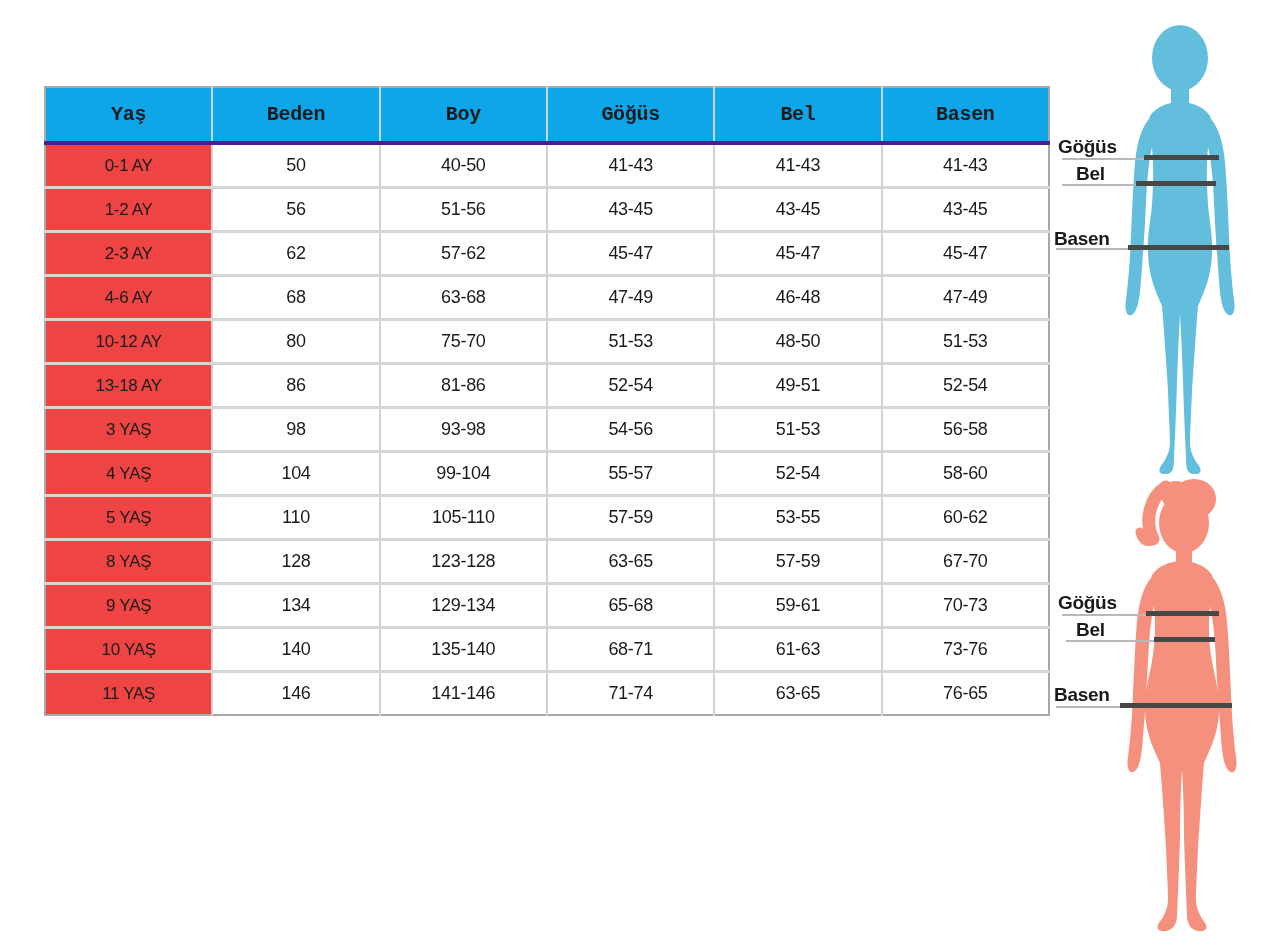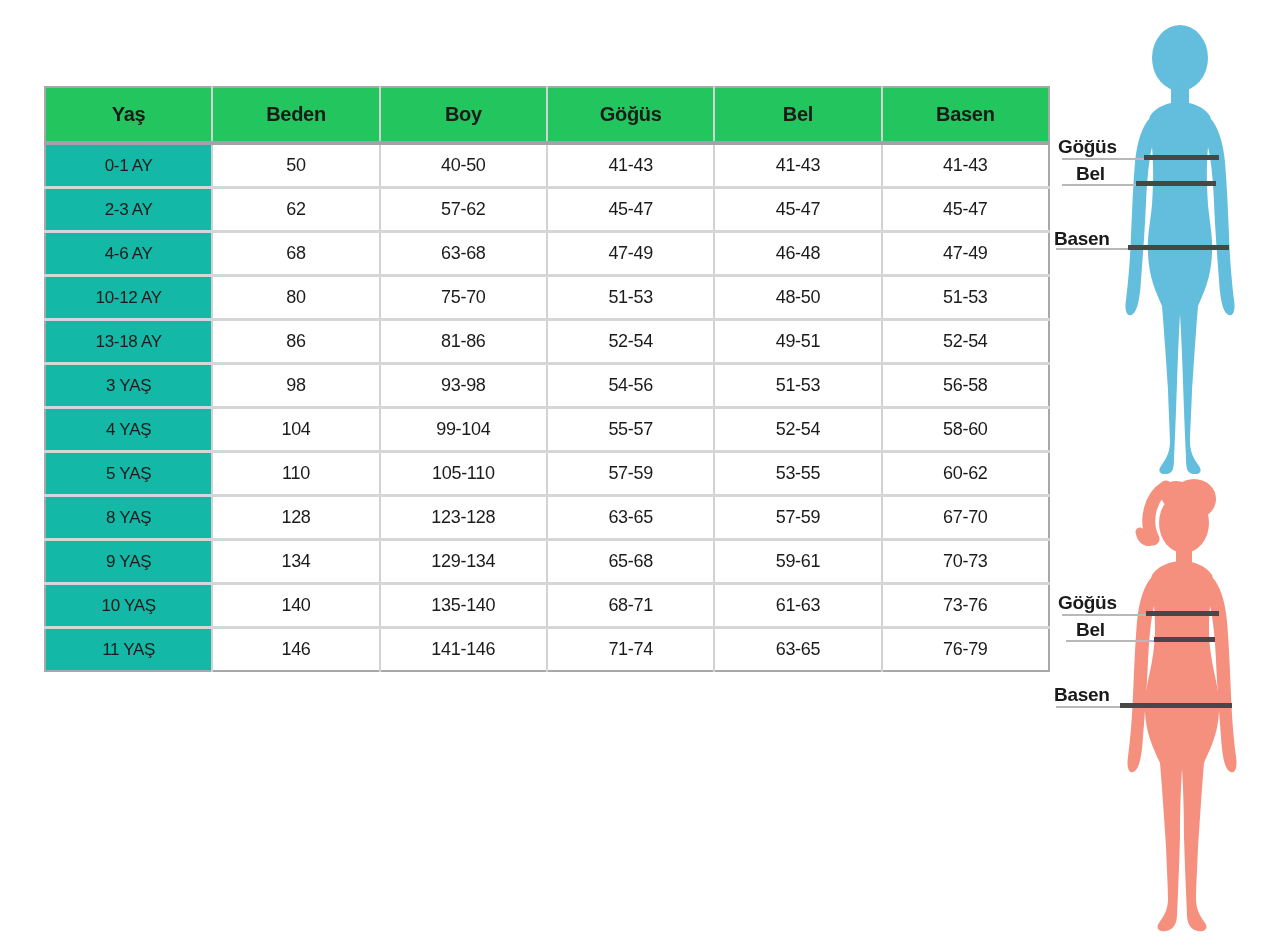"Yaş" table.size-table th { background: #22c55e -> #0ea5e9; border-bottom: 4px solid #a3a3a3 -> 4px solid #4c1d95; font-family: none -> Liberation Mono, monospace }
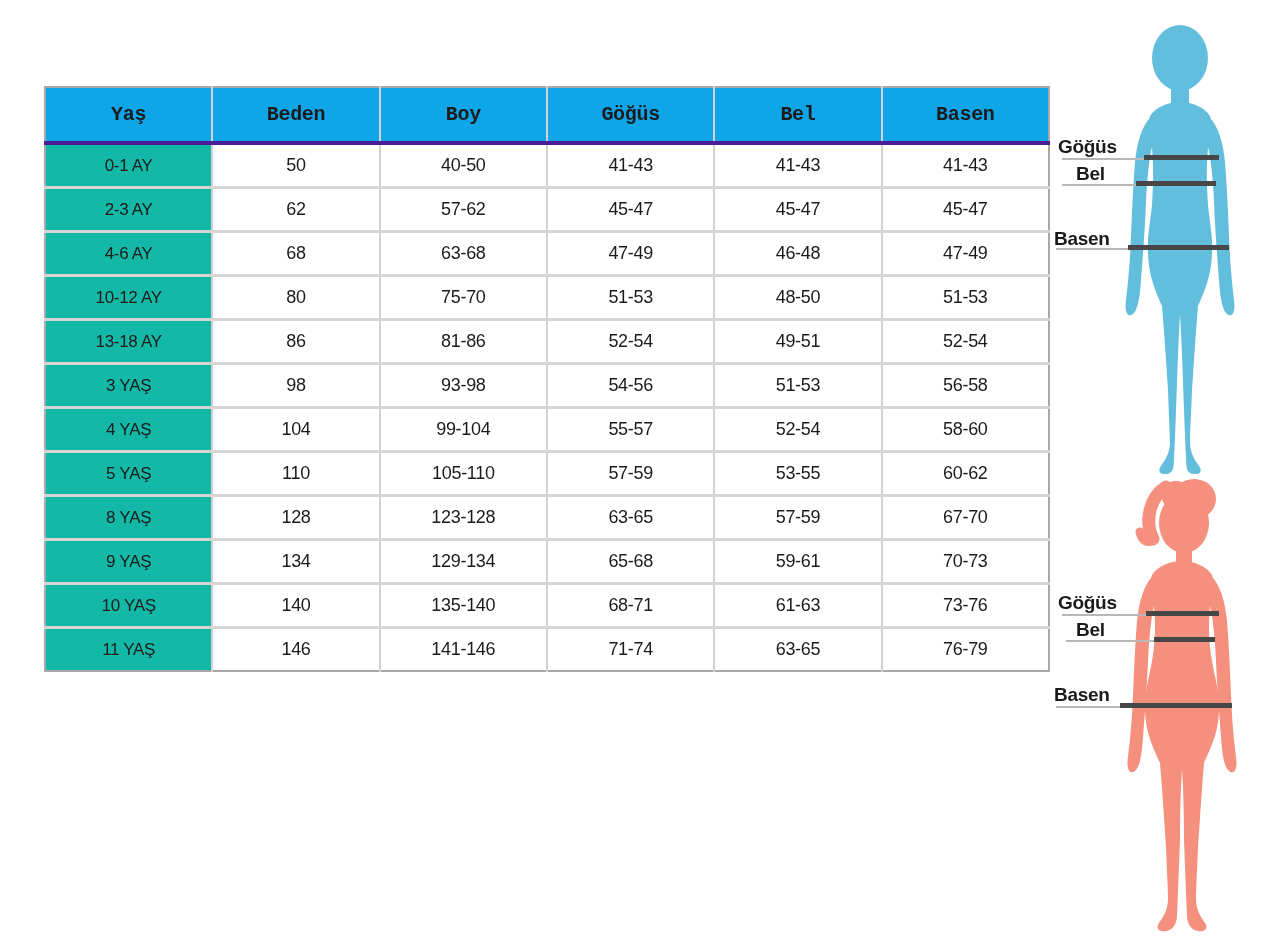"0-1 AY" table.size-table td.age { background: #14b8a6 -> #ef4444 }
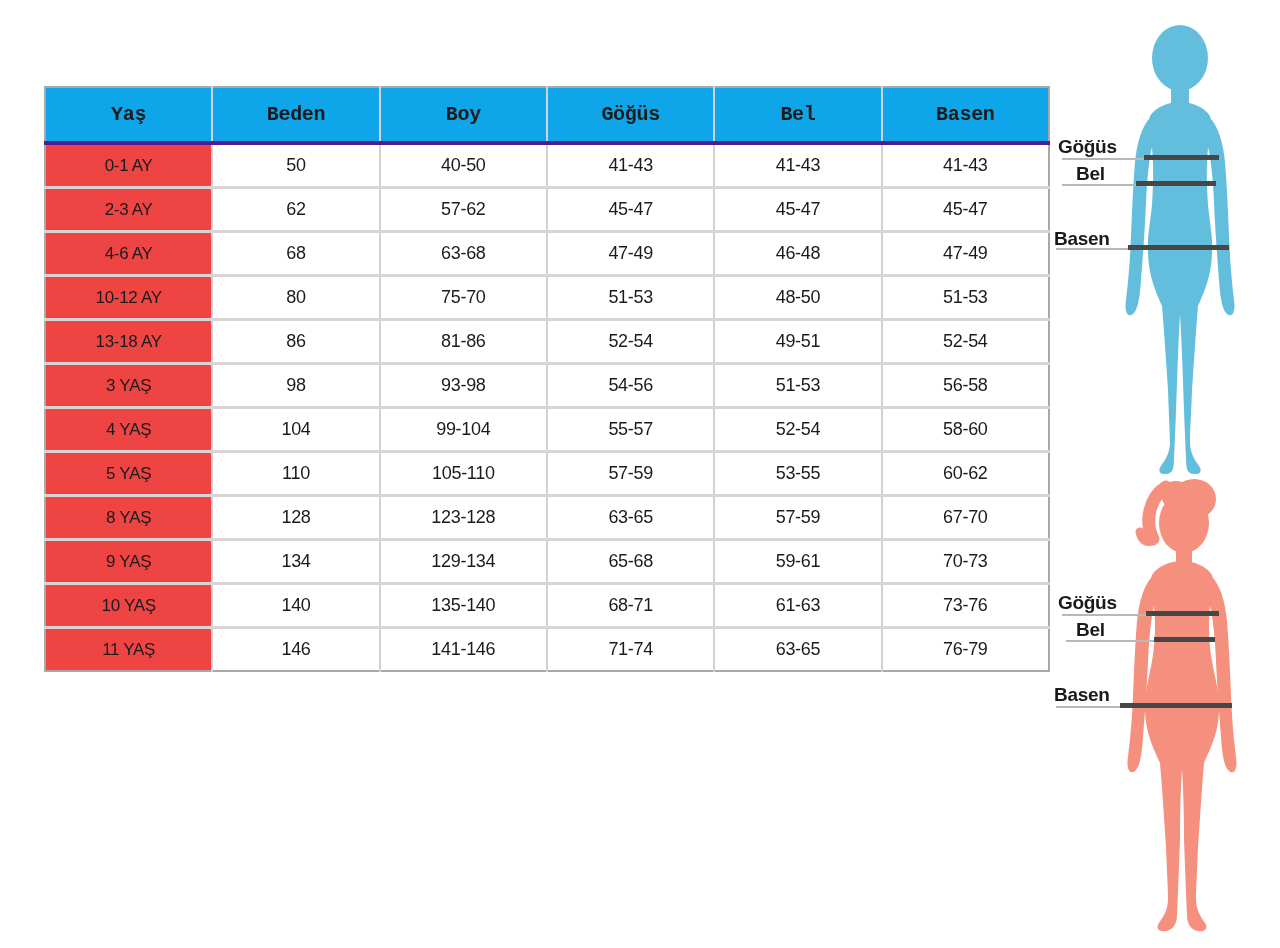"1-2 AY" tr { html: none -> <tr> <td>1-2 AY</td> <td>56</td> <td>51-56</td> <td>43-45</td> <td>43-45</td> <td>43-45</td> </tr> }
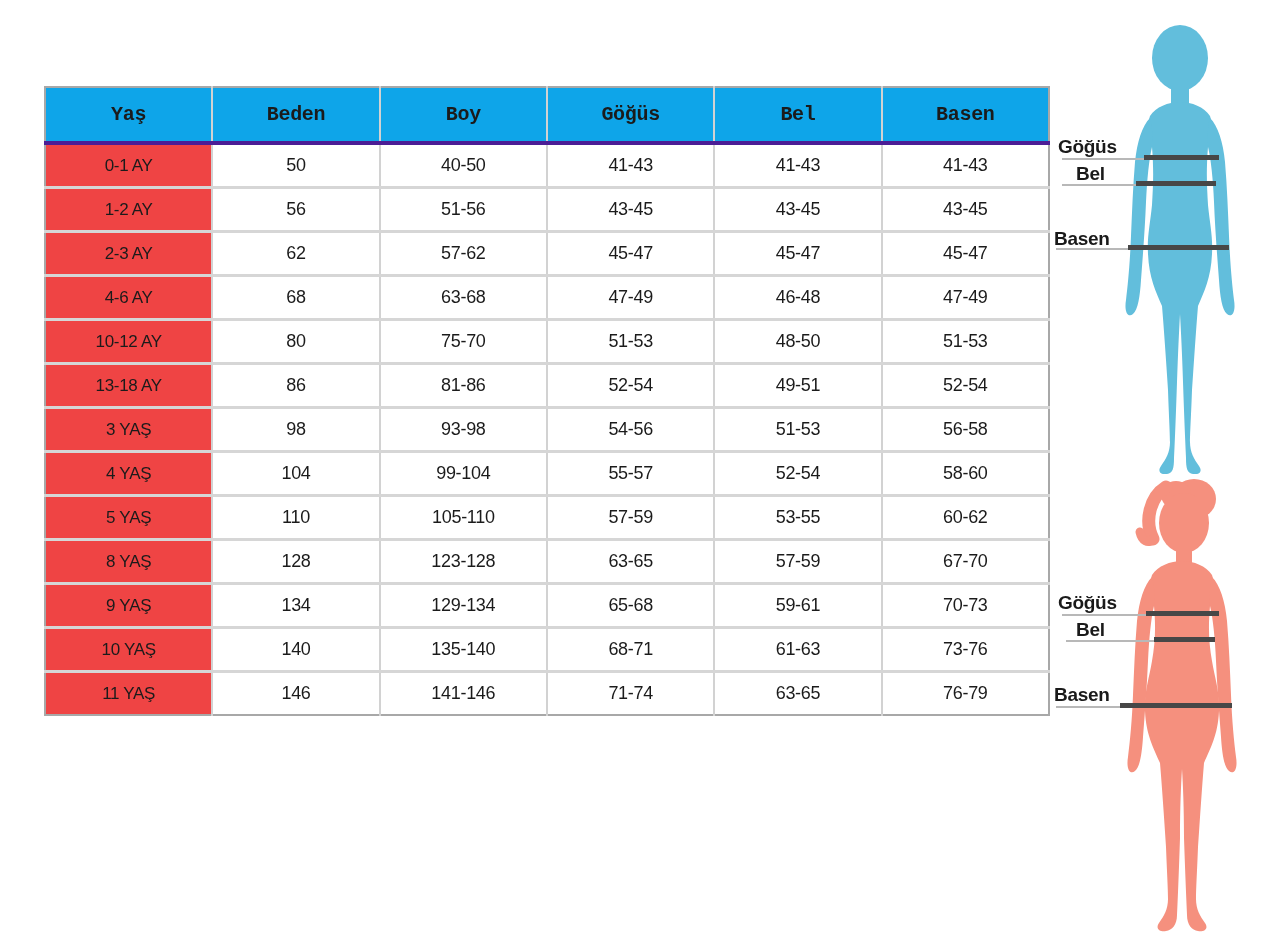"76-79" td { text: 76-79 -> 76-65 }
